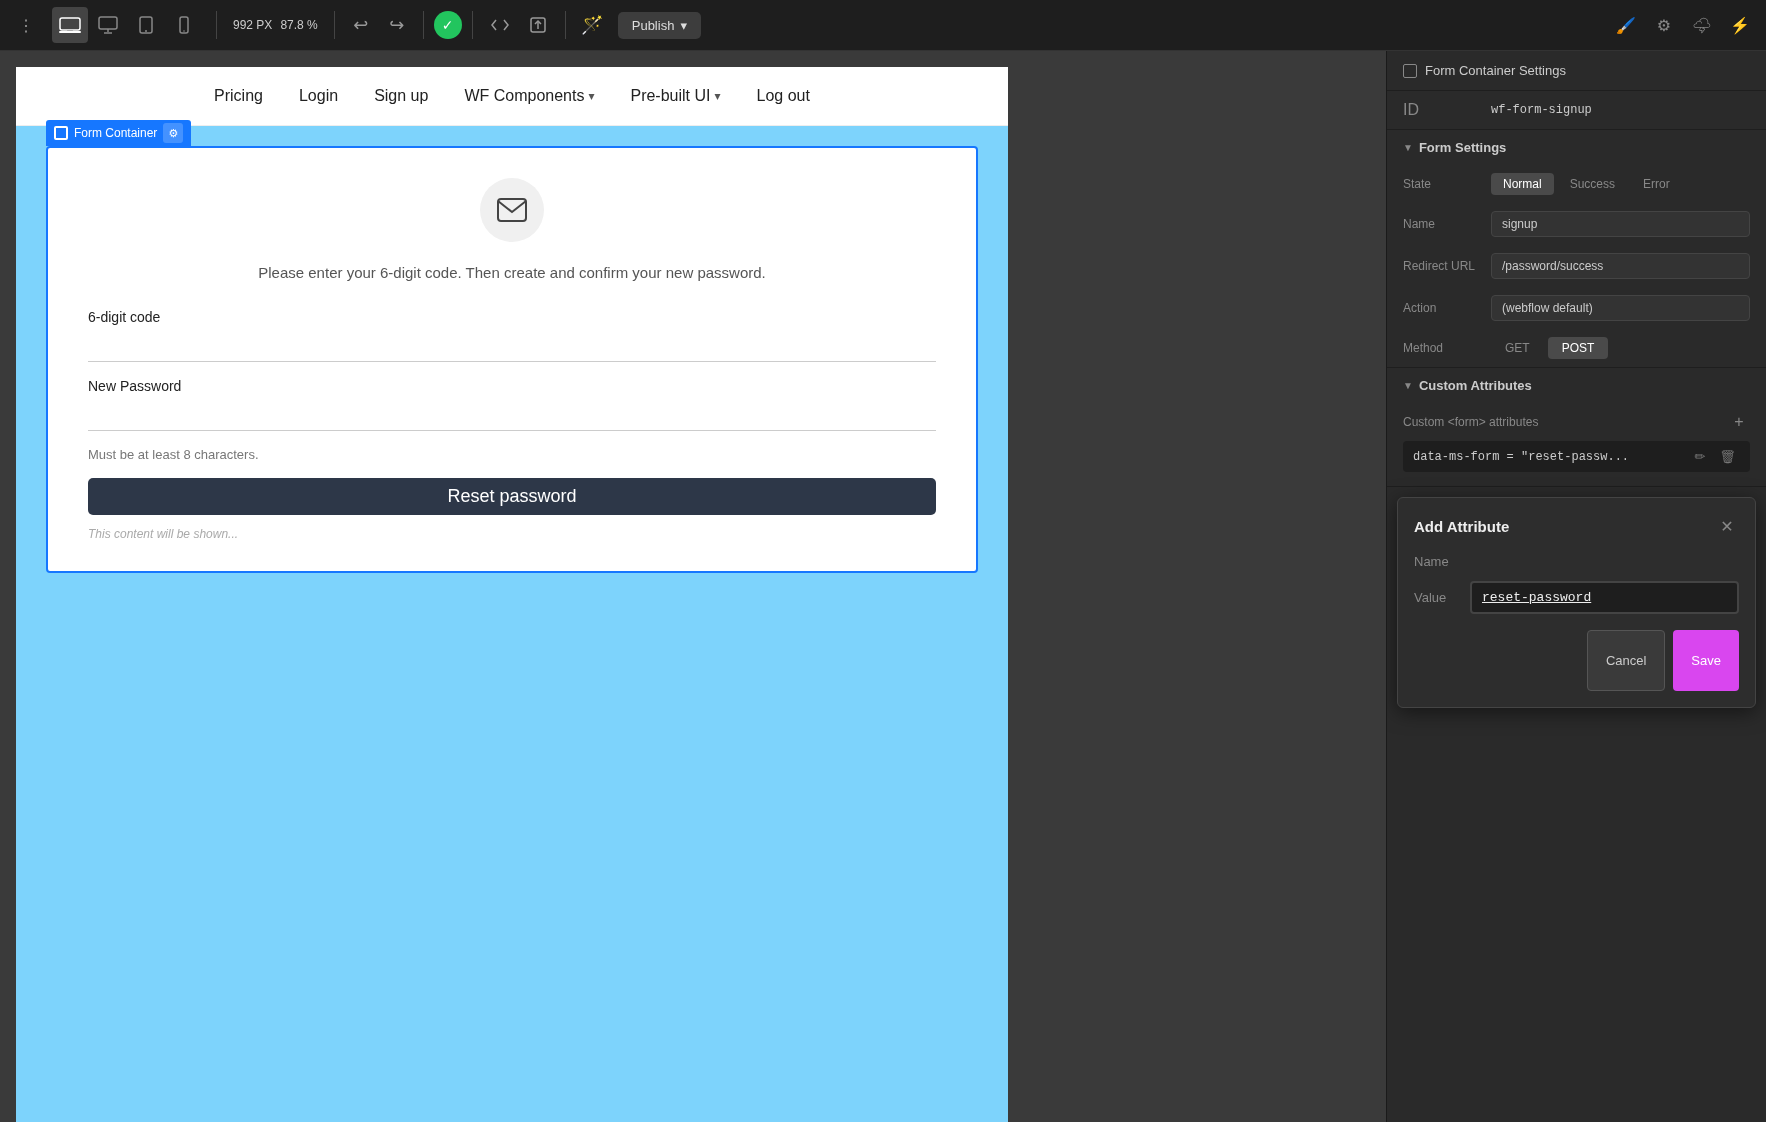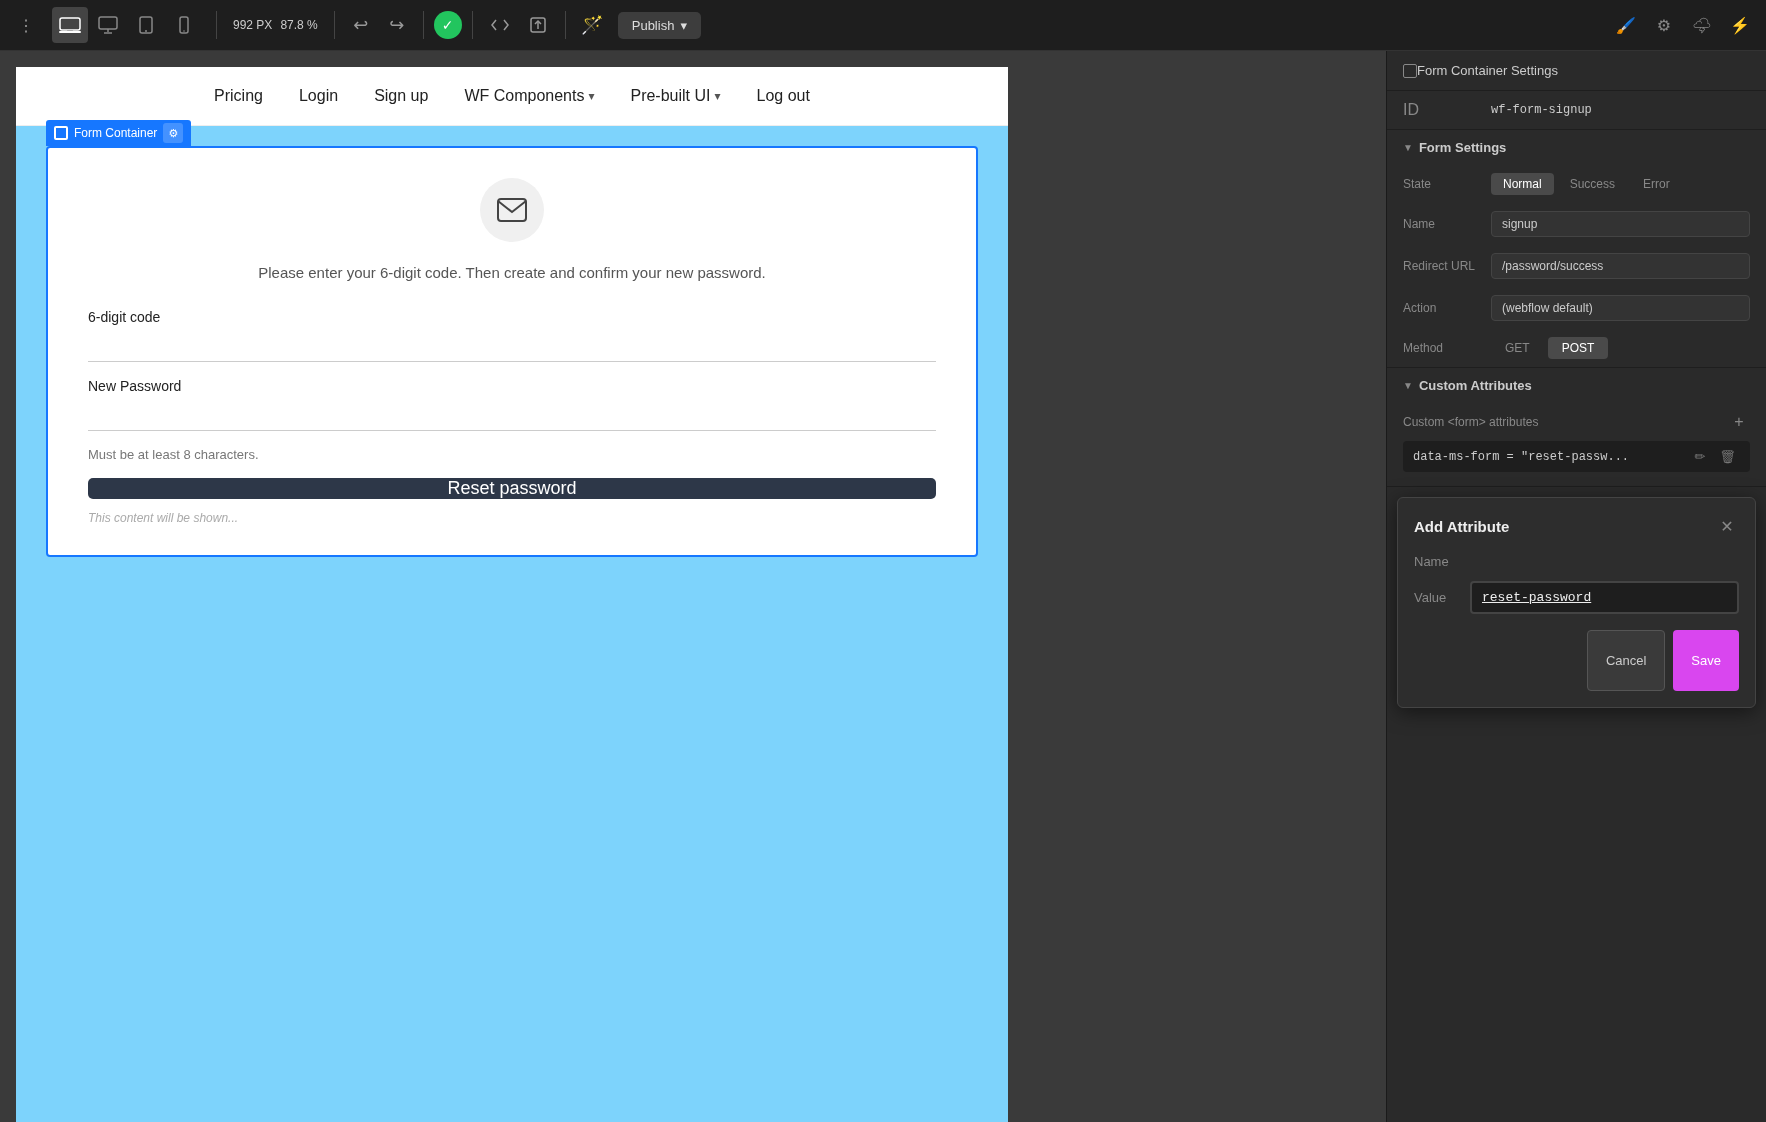"Form Container Settings" .panel-top-row { gap: 0 -> 8px }
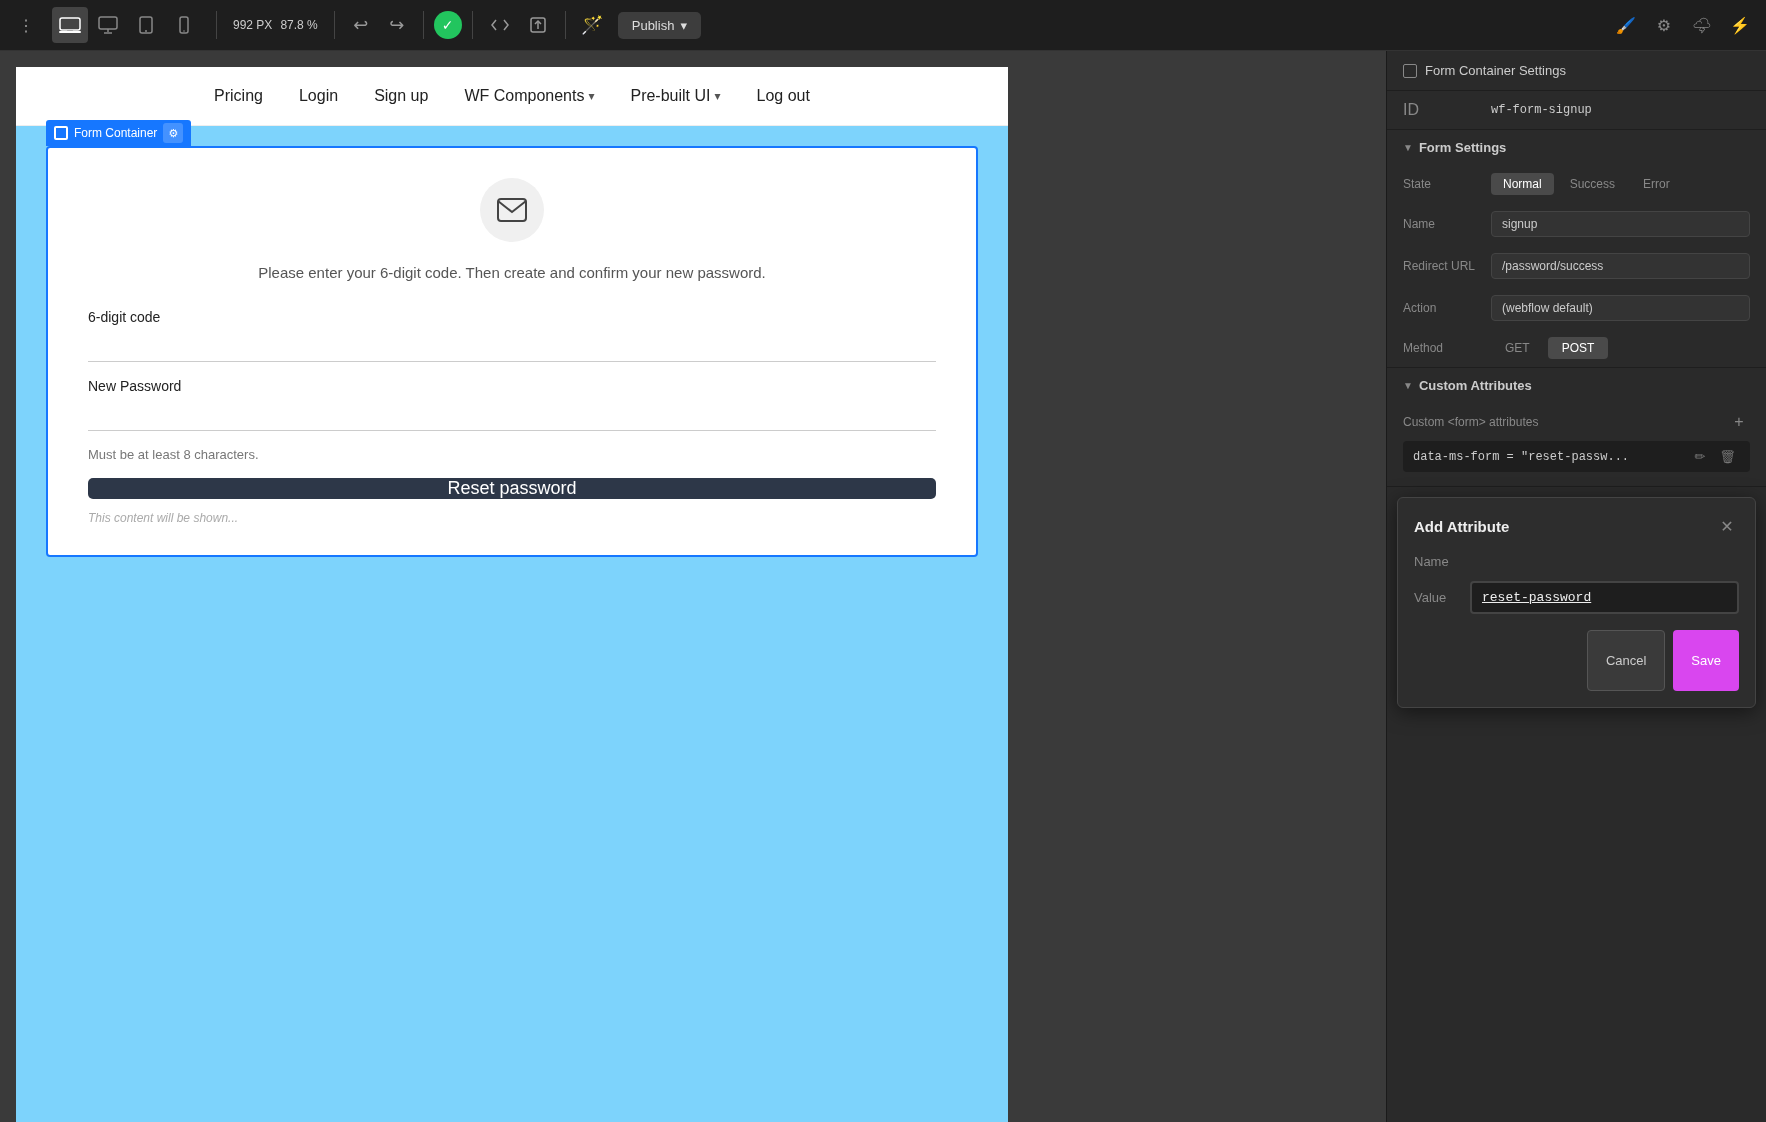"Reset password" .reset-btn { padding: 0 -> 8px }
